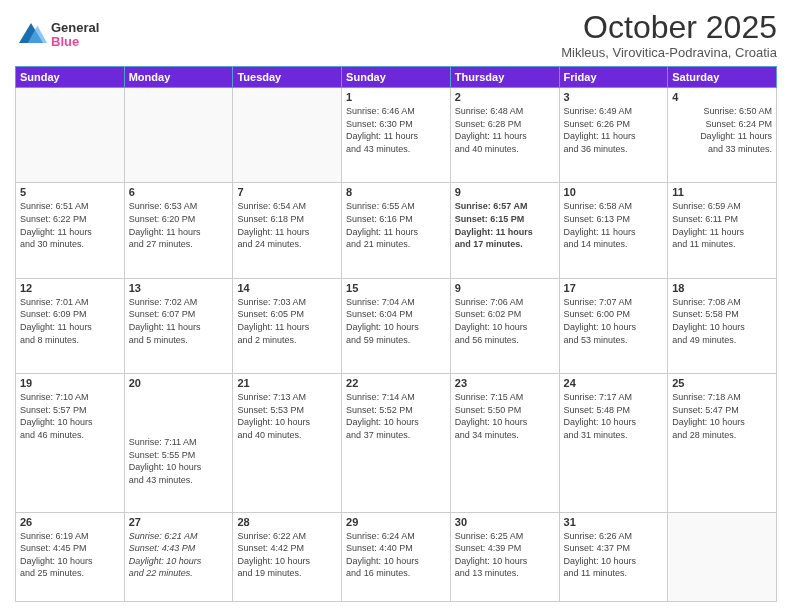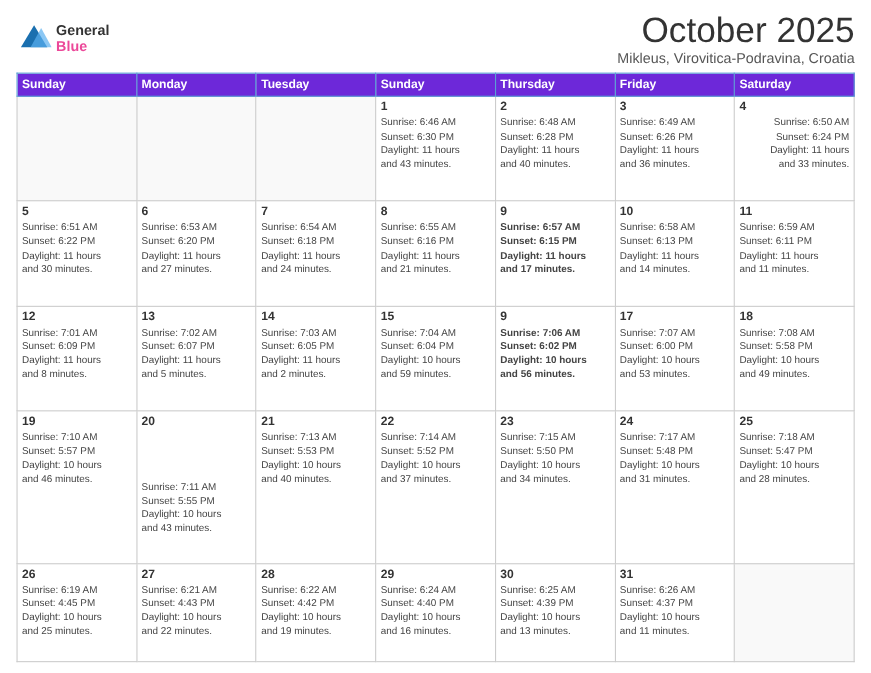"Sunrise: 7:06 AM" div.day-info { font-weight: bold -> none }
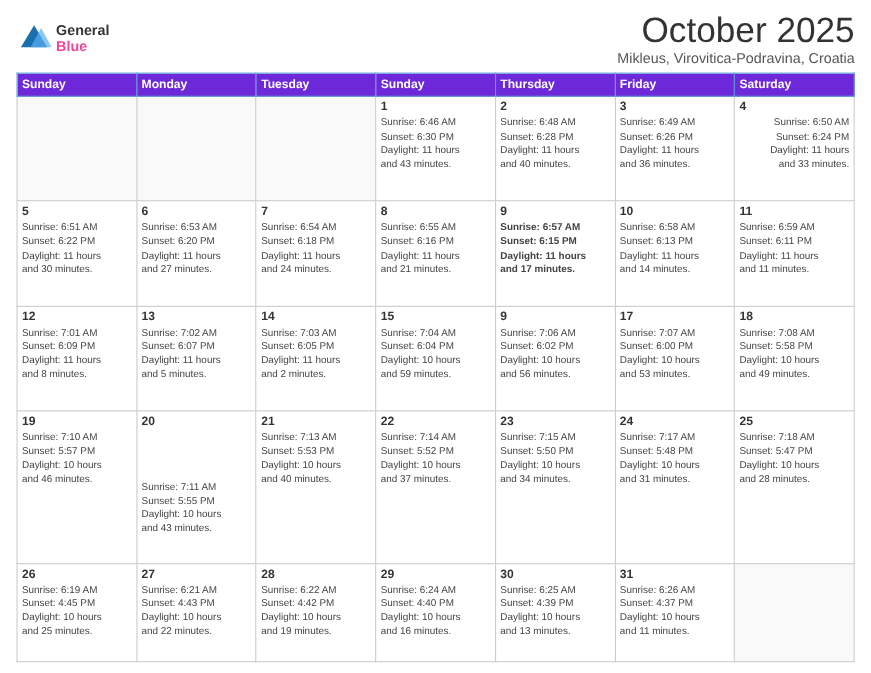"Sunrise: 6:21 AM" div.day-info { font-style: none -> italic }
